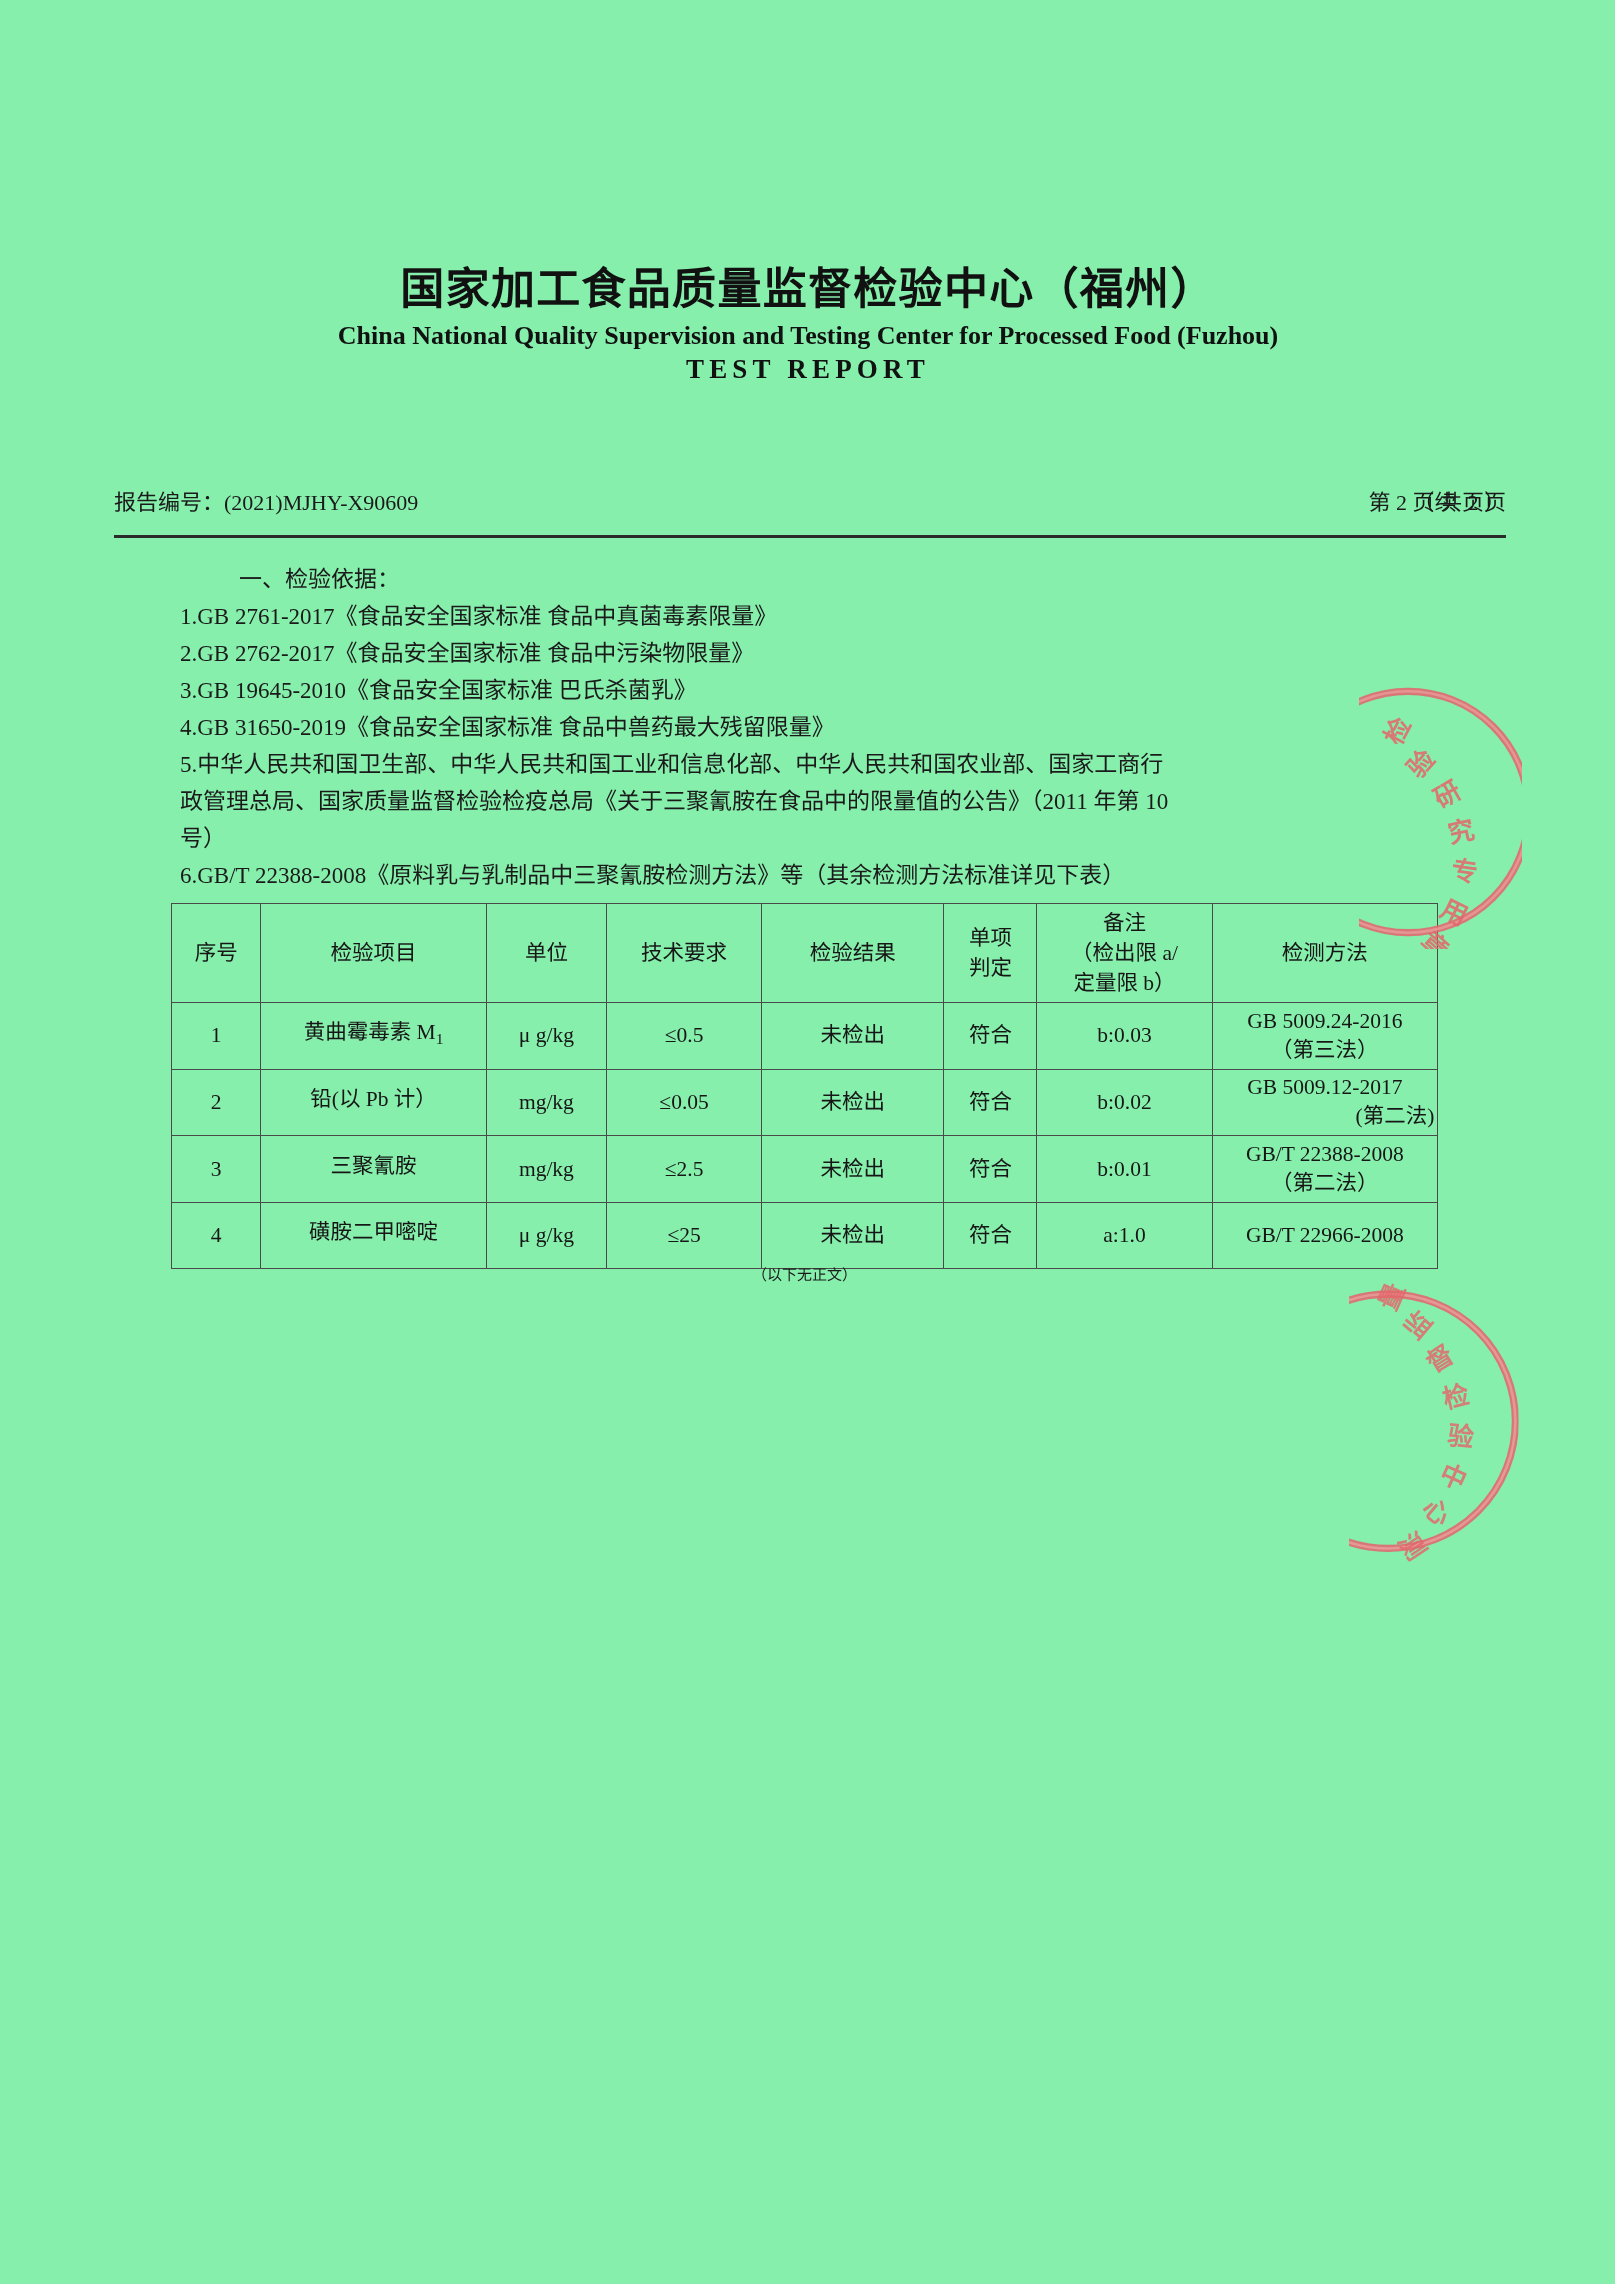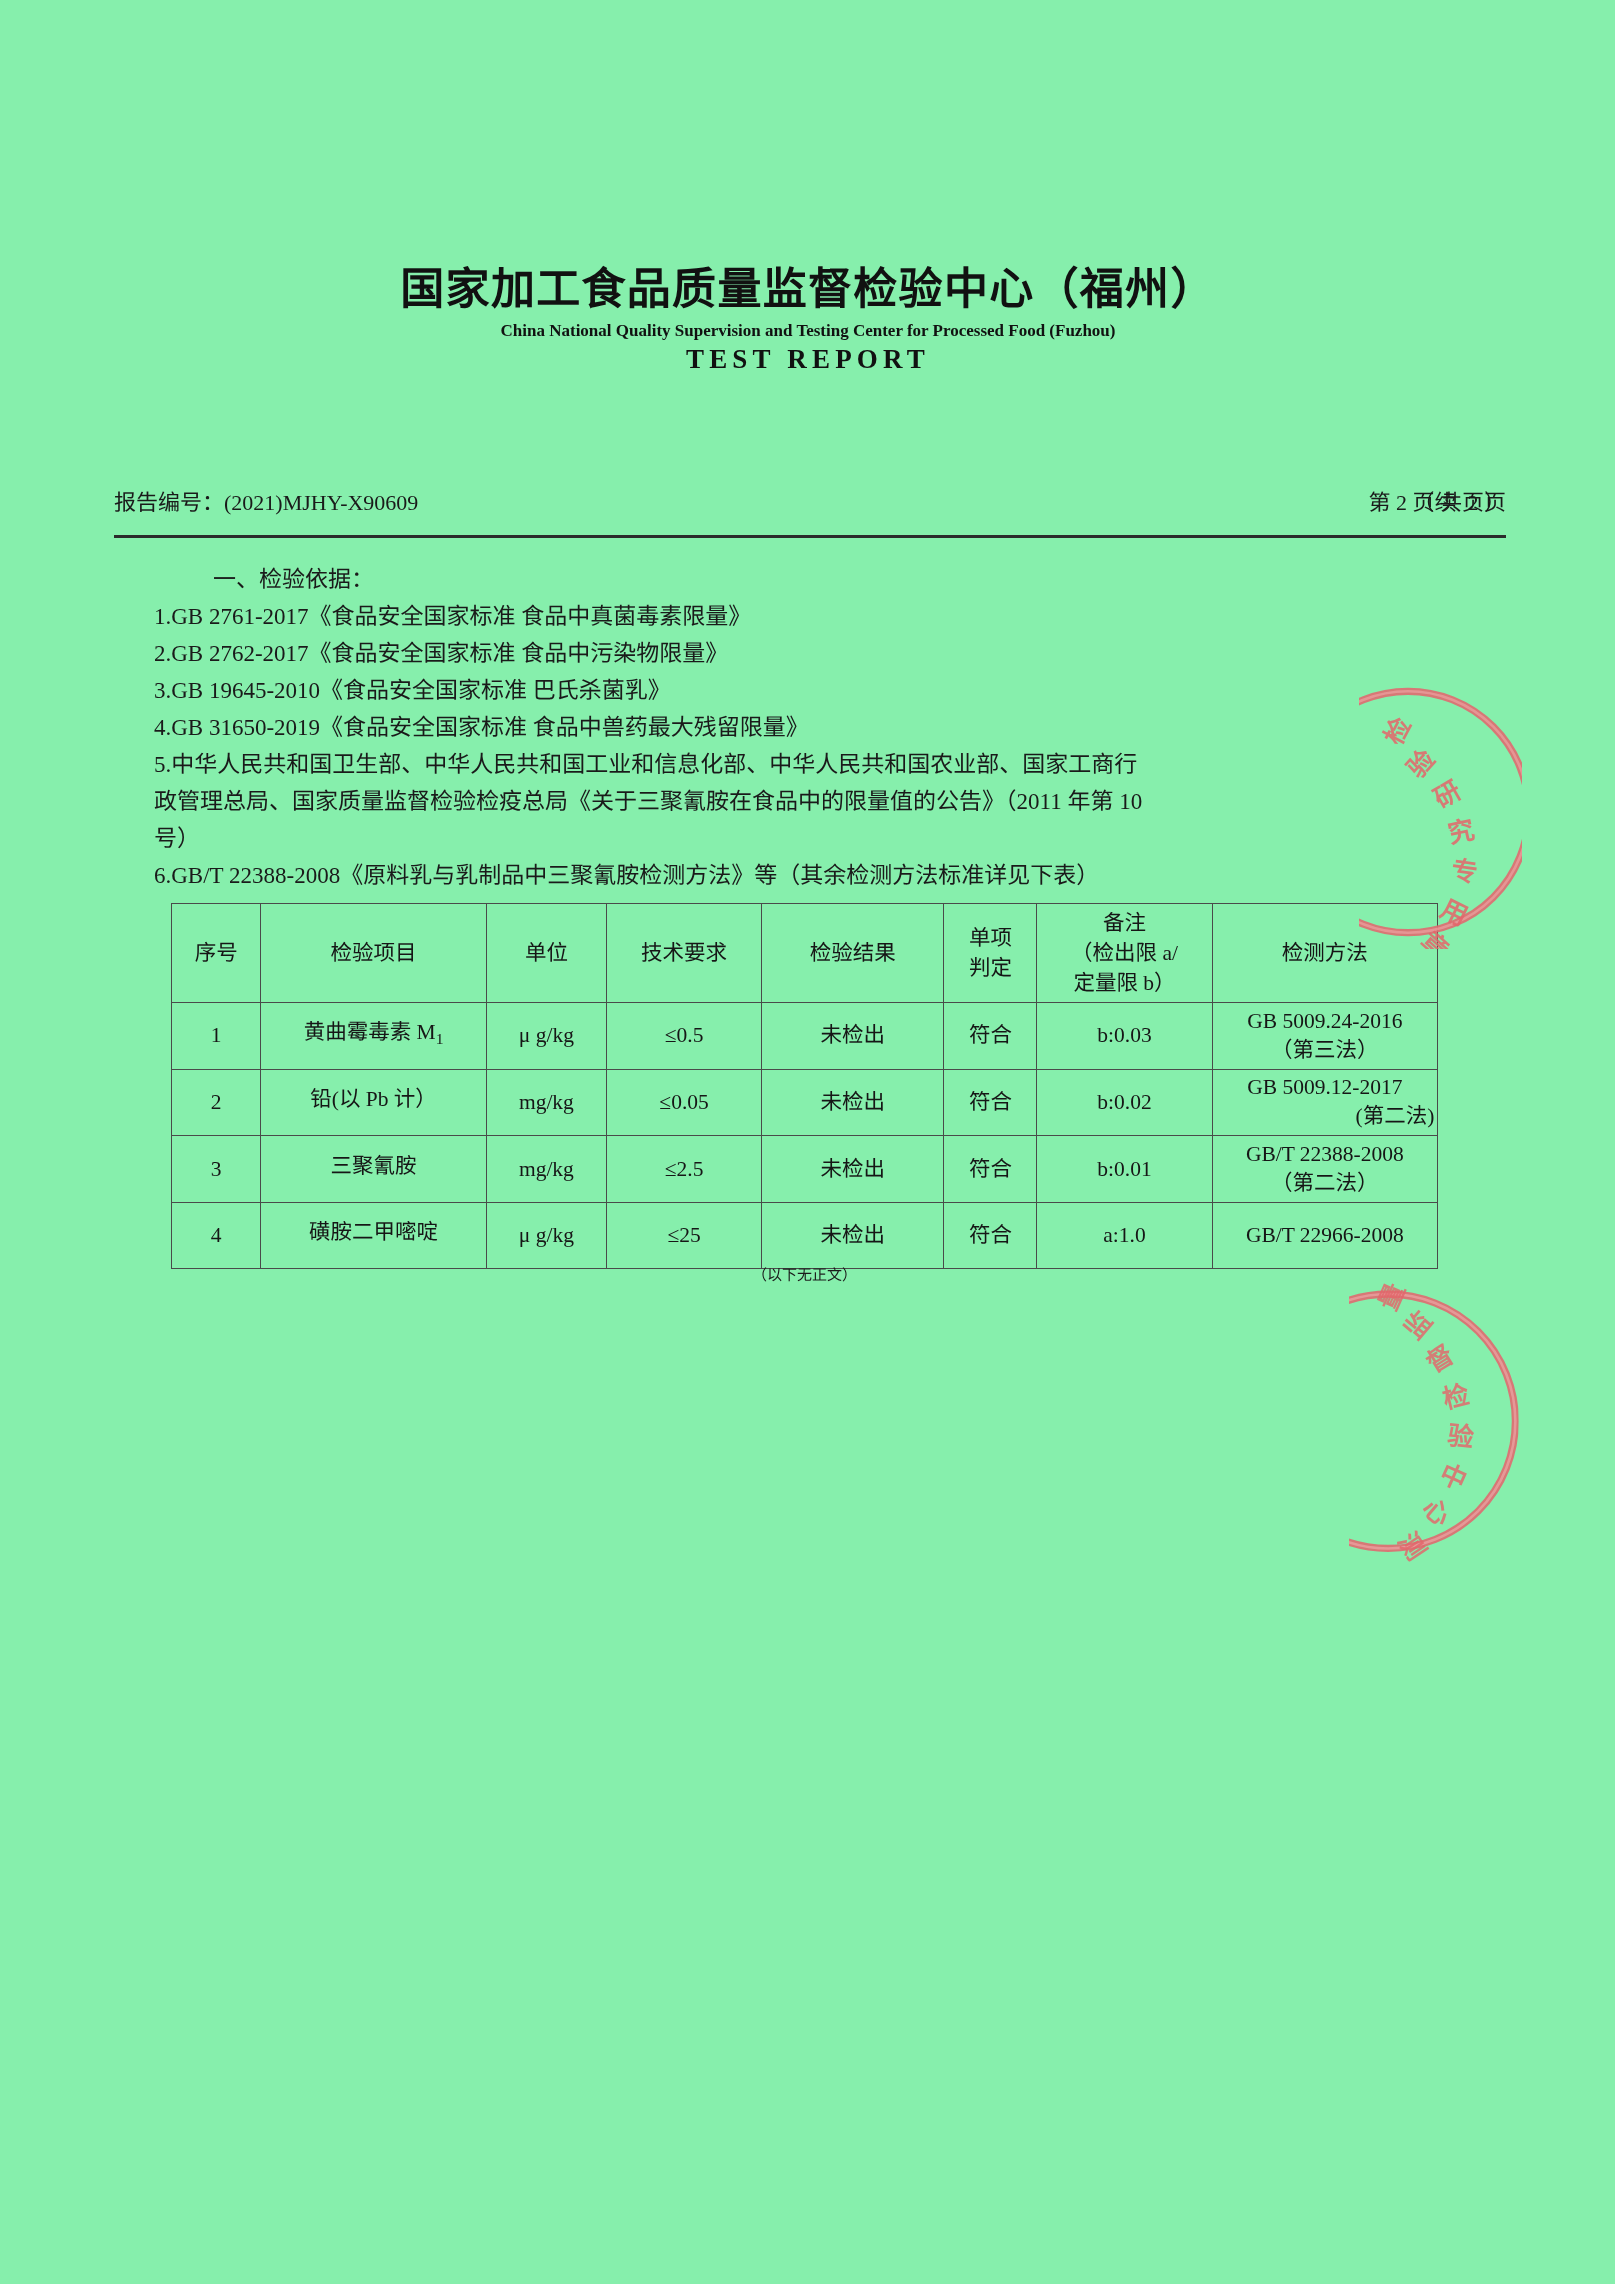"China National Quality Supervision and" .org-en { font-size: 17px -> 26px }
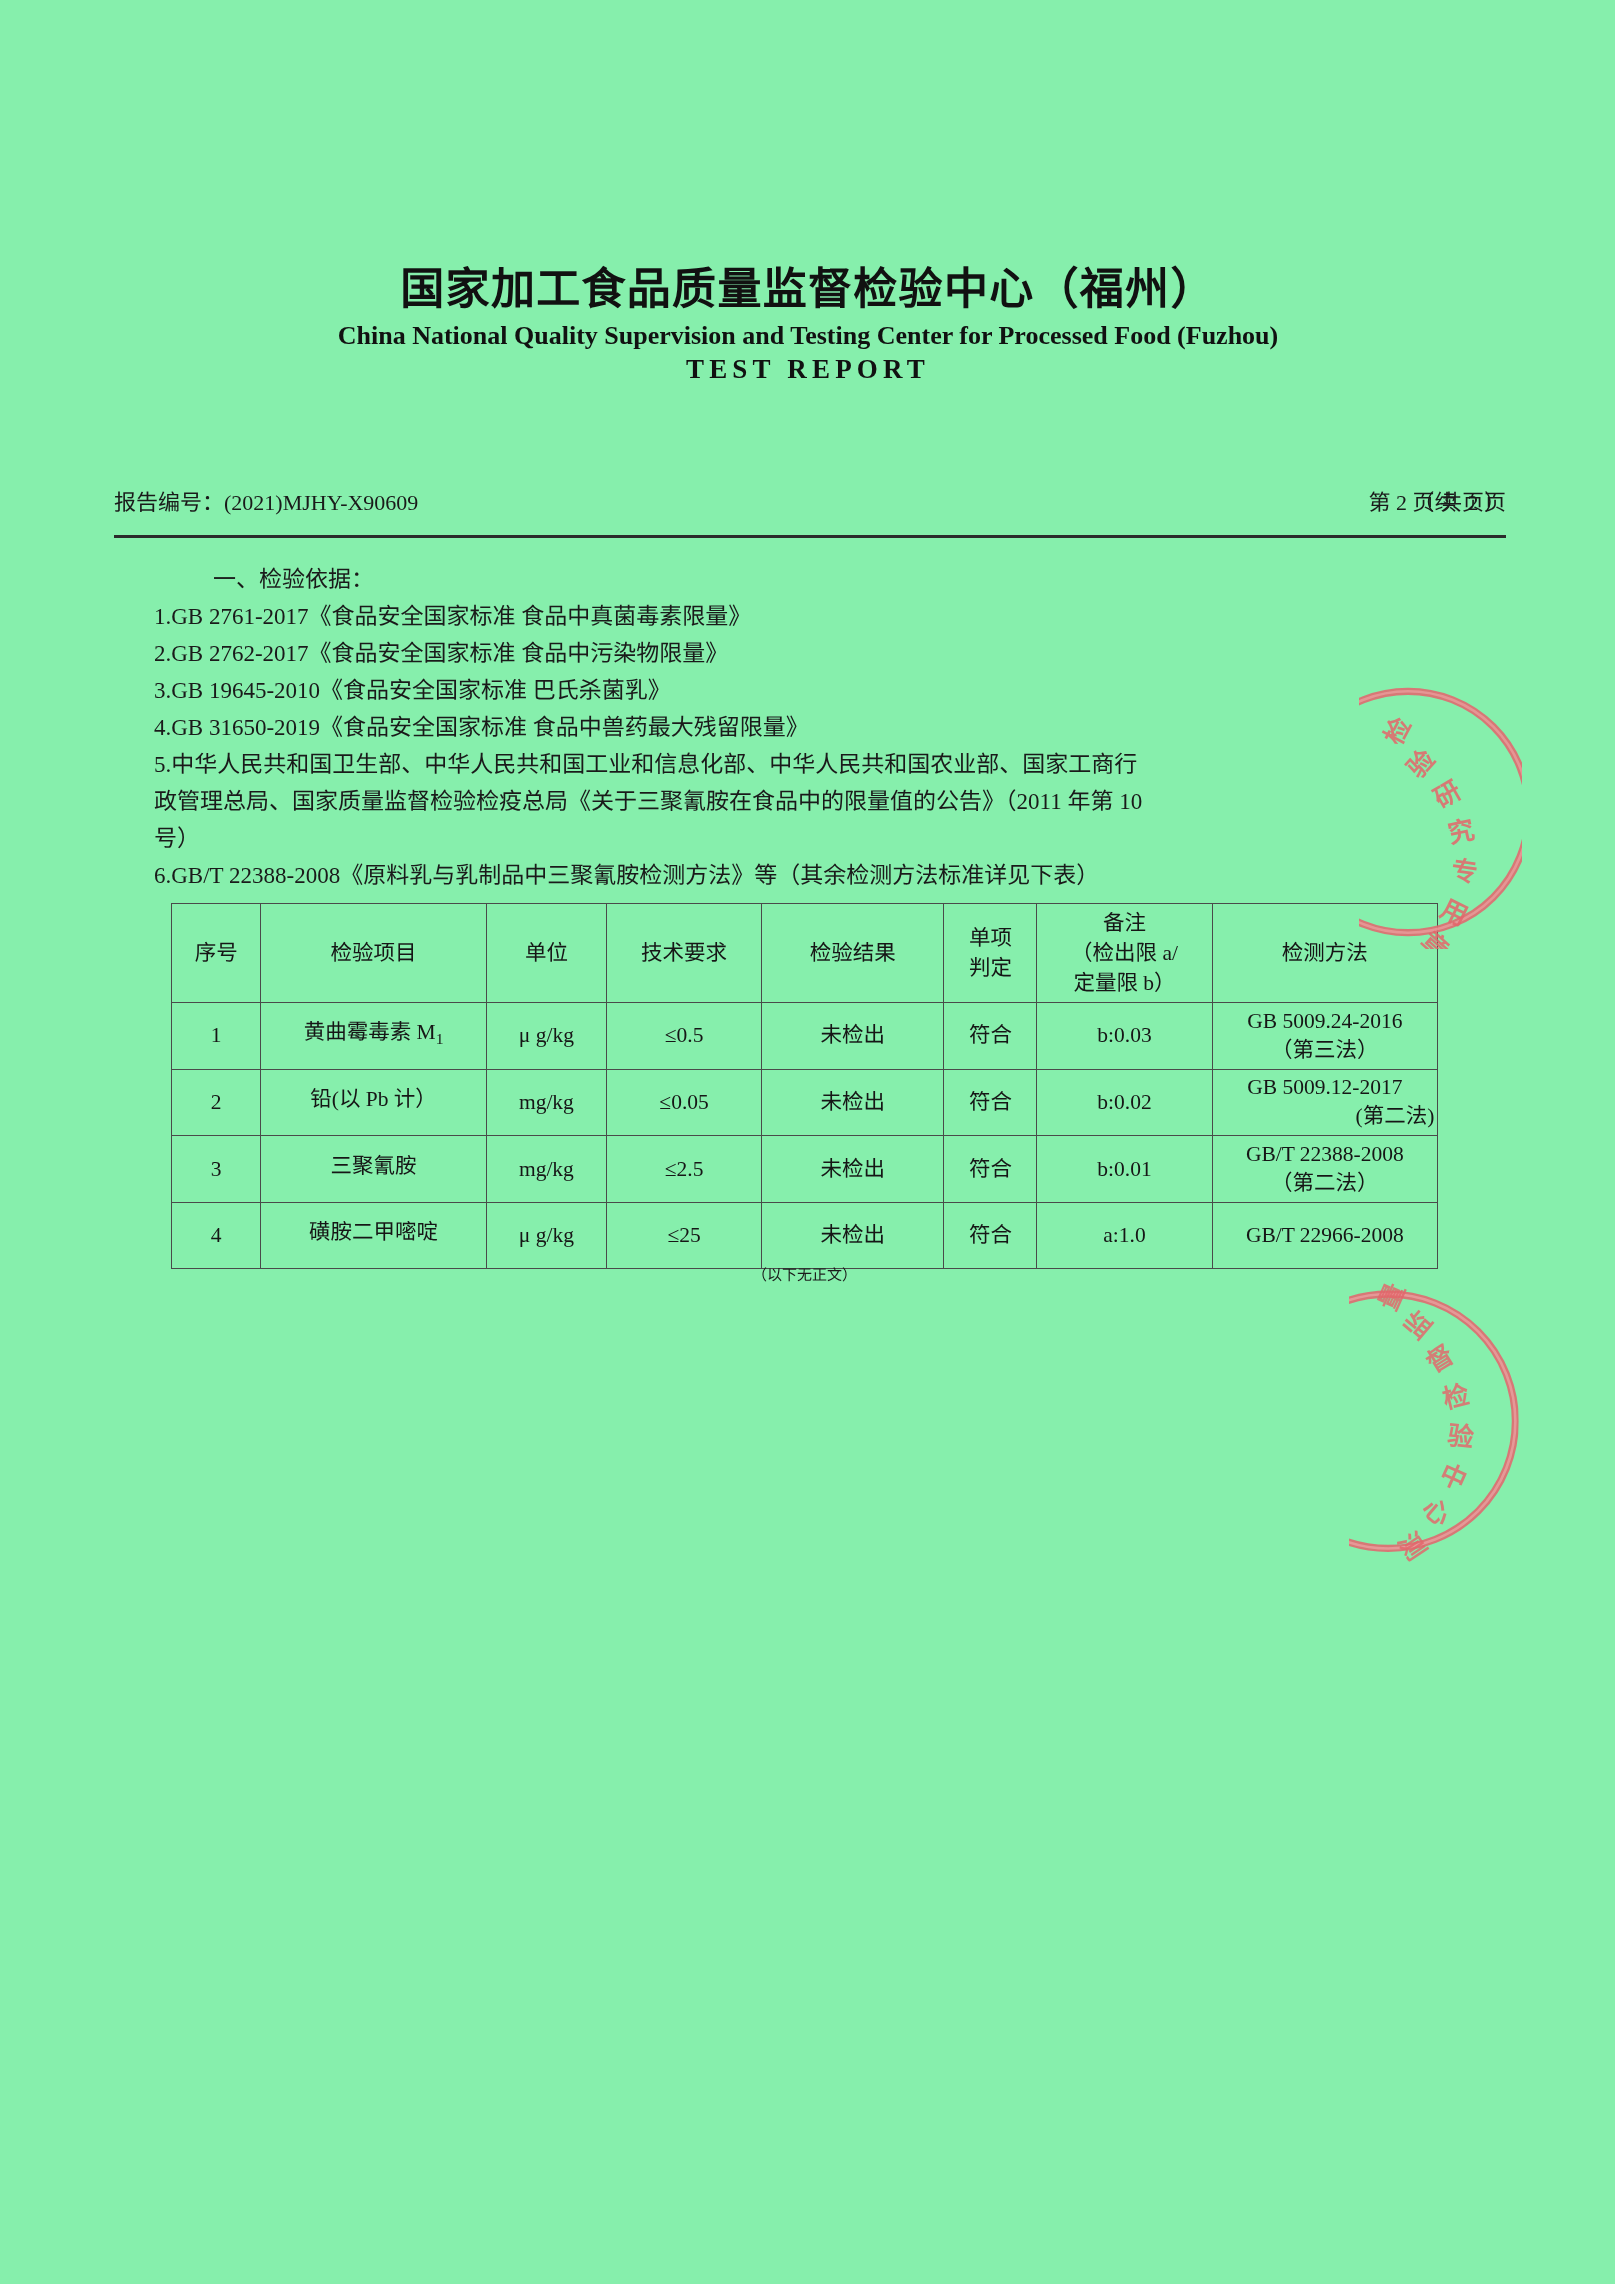"一、检验依据：" .body-block { left: 154px -> 180px }
